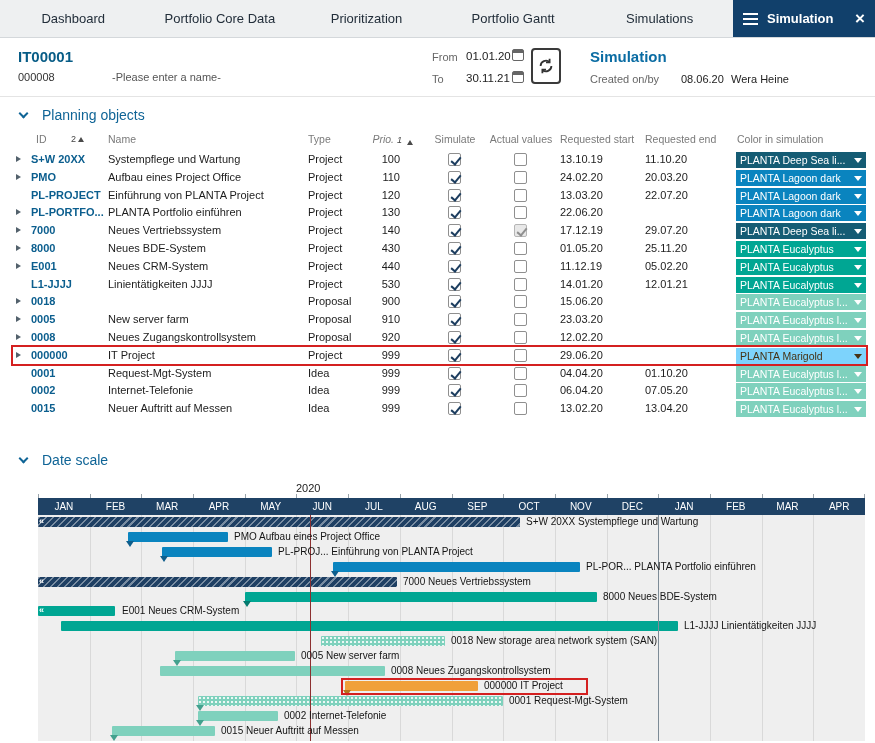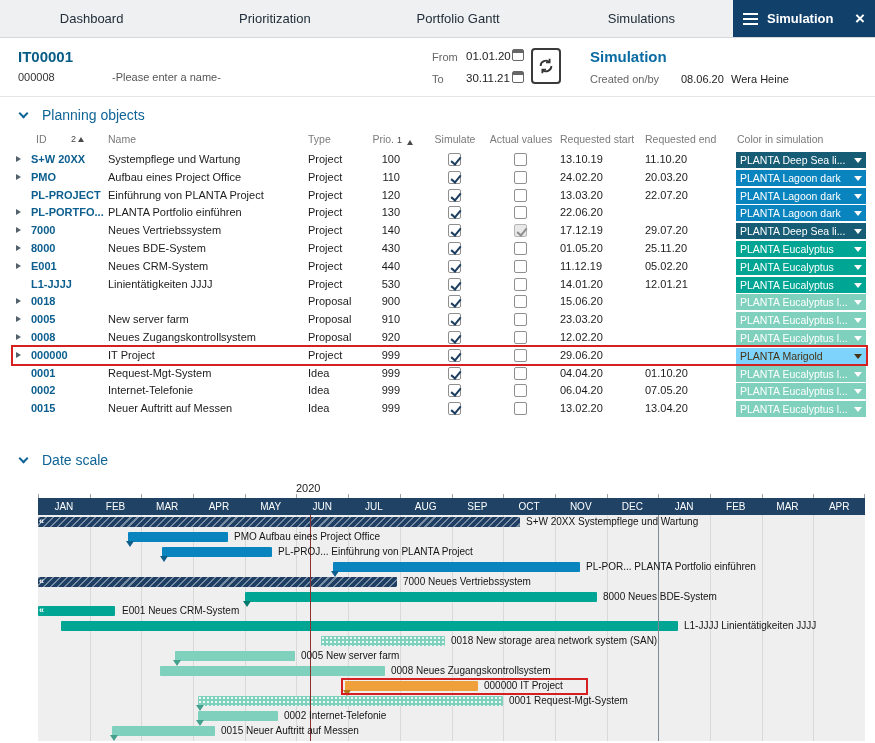"Portfolio Core Data" div.nav-tab { html: none -> <div>Portfolio Core Data</div> }
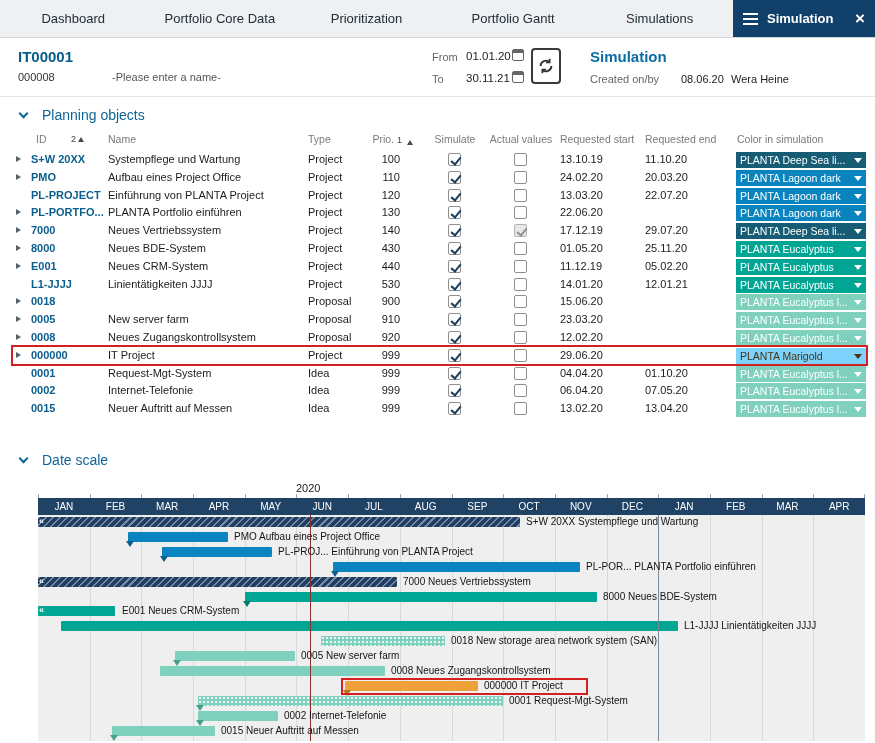"Prio." .ph-prio { font-style: none -> italic }
